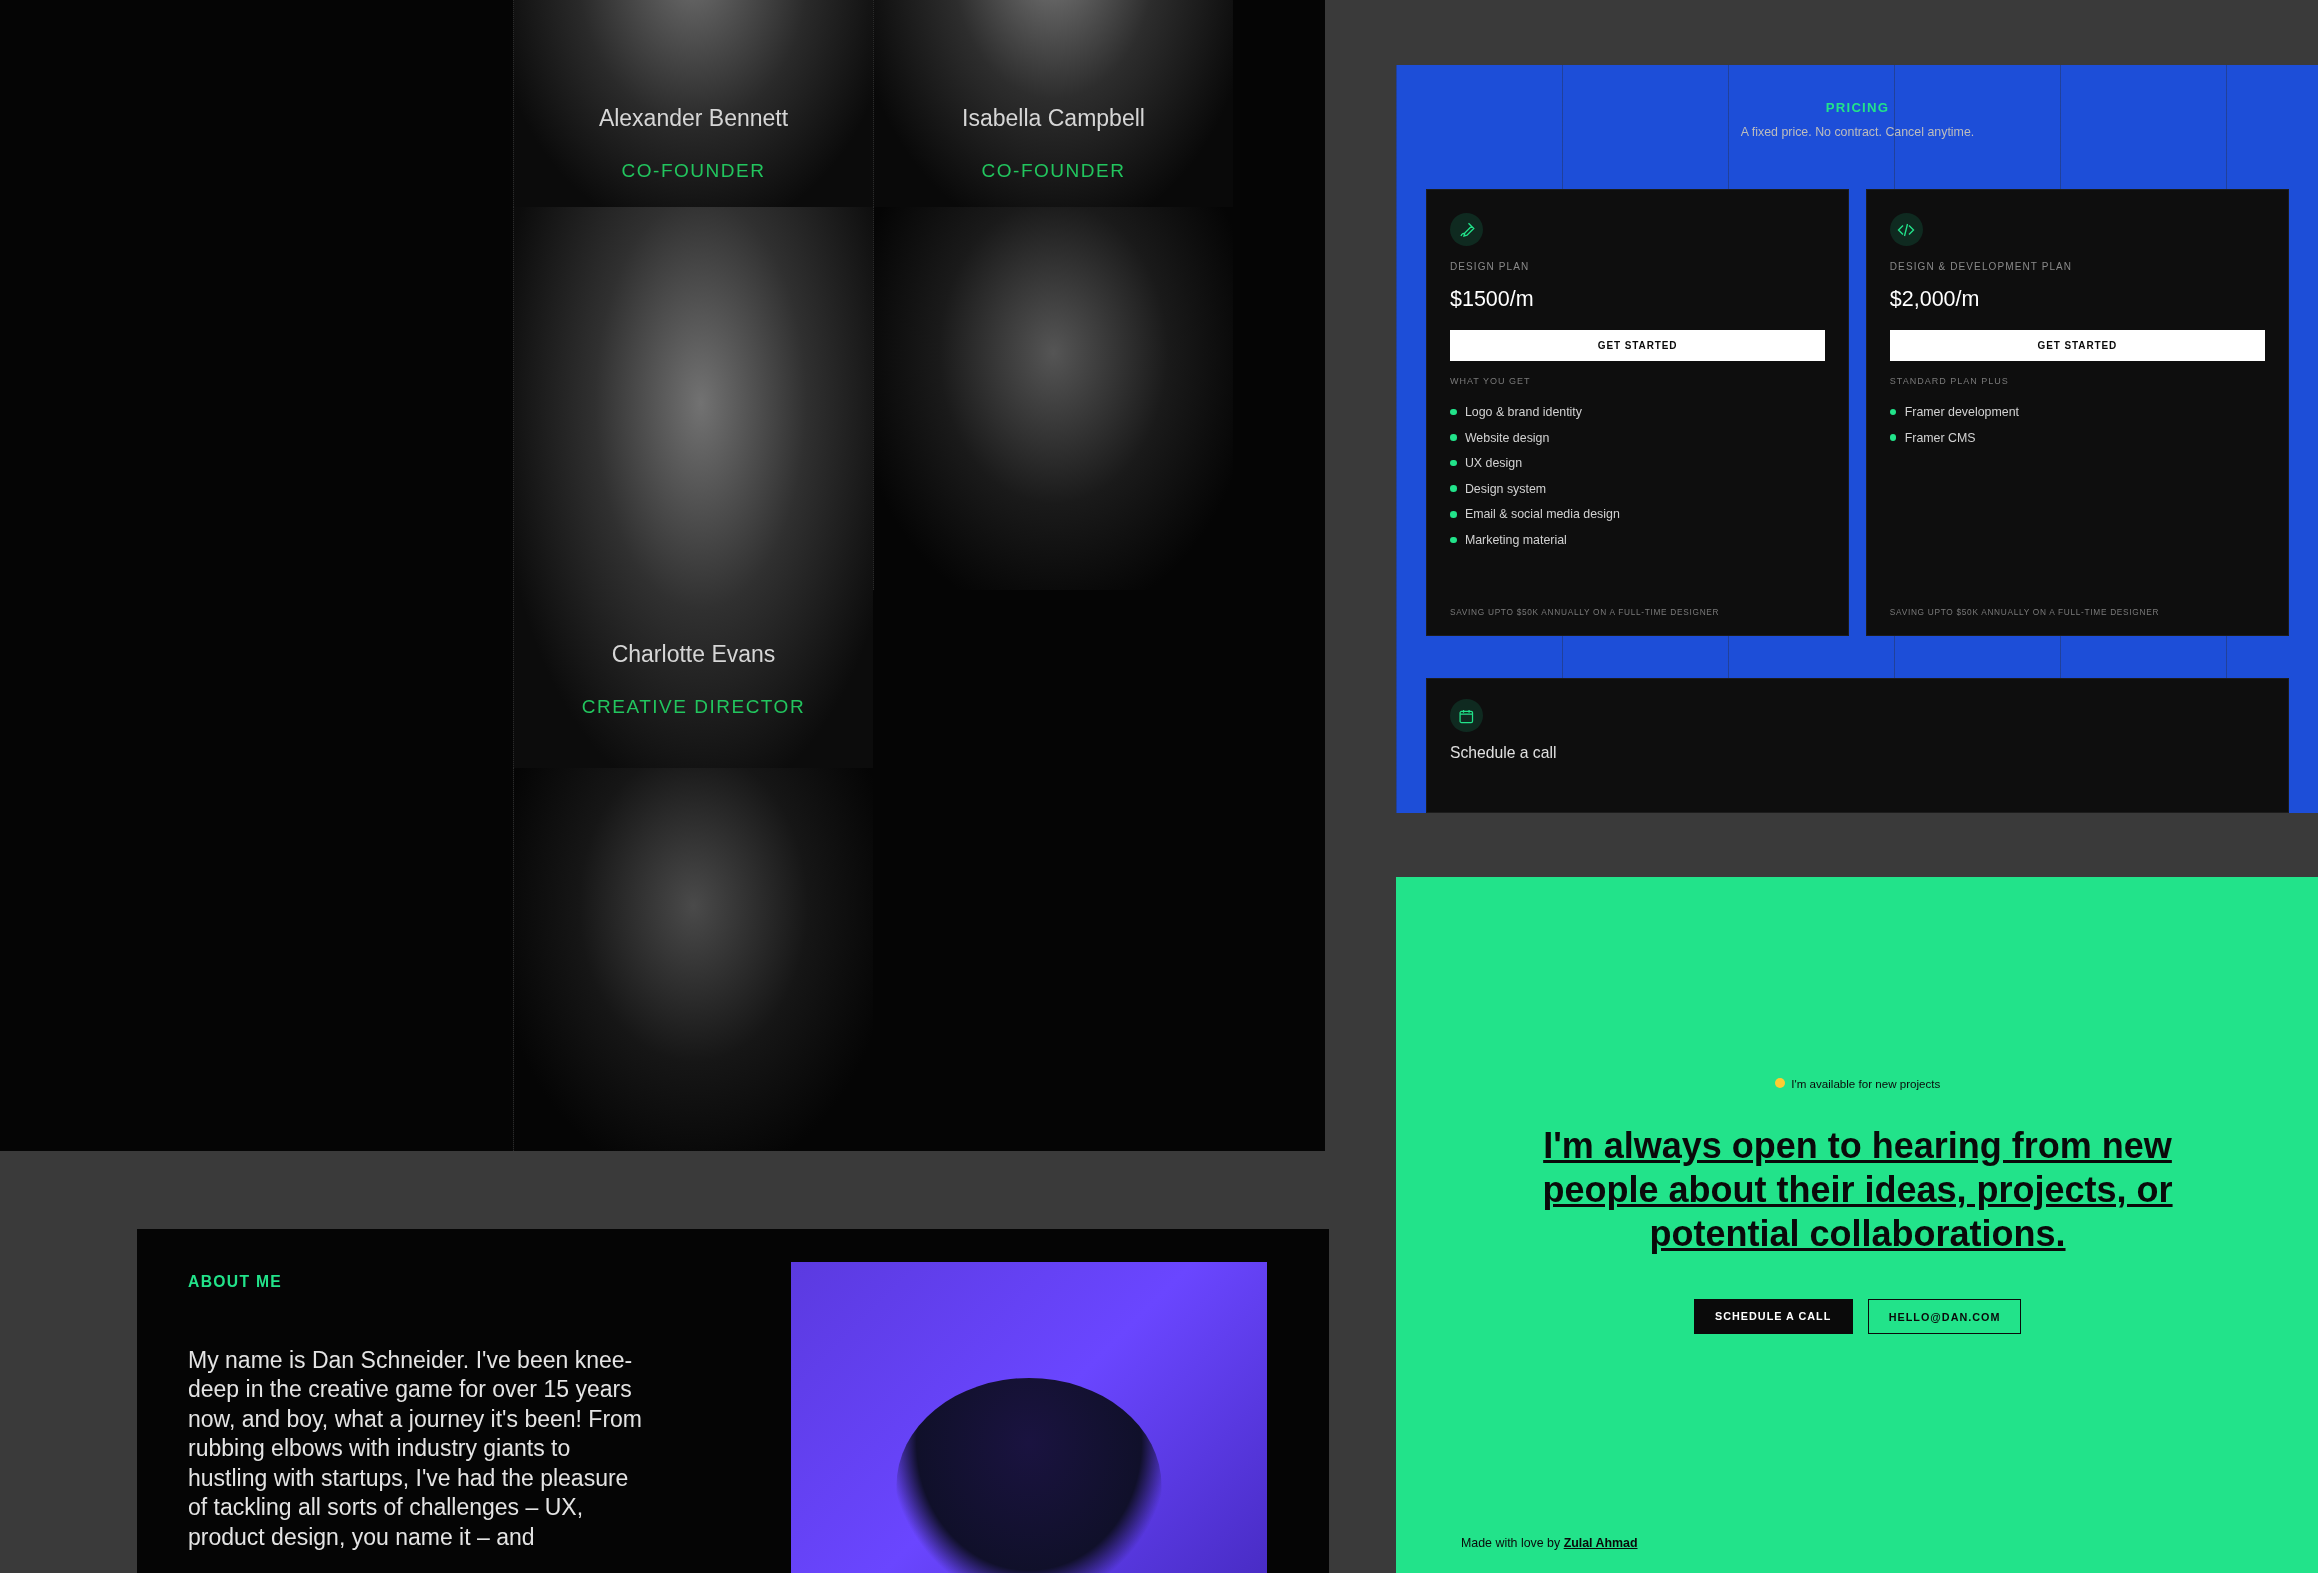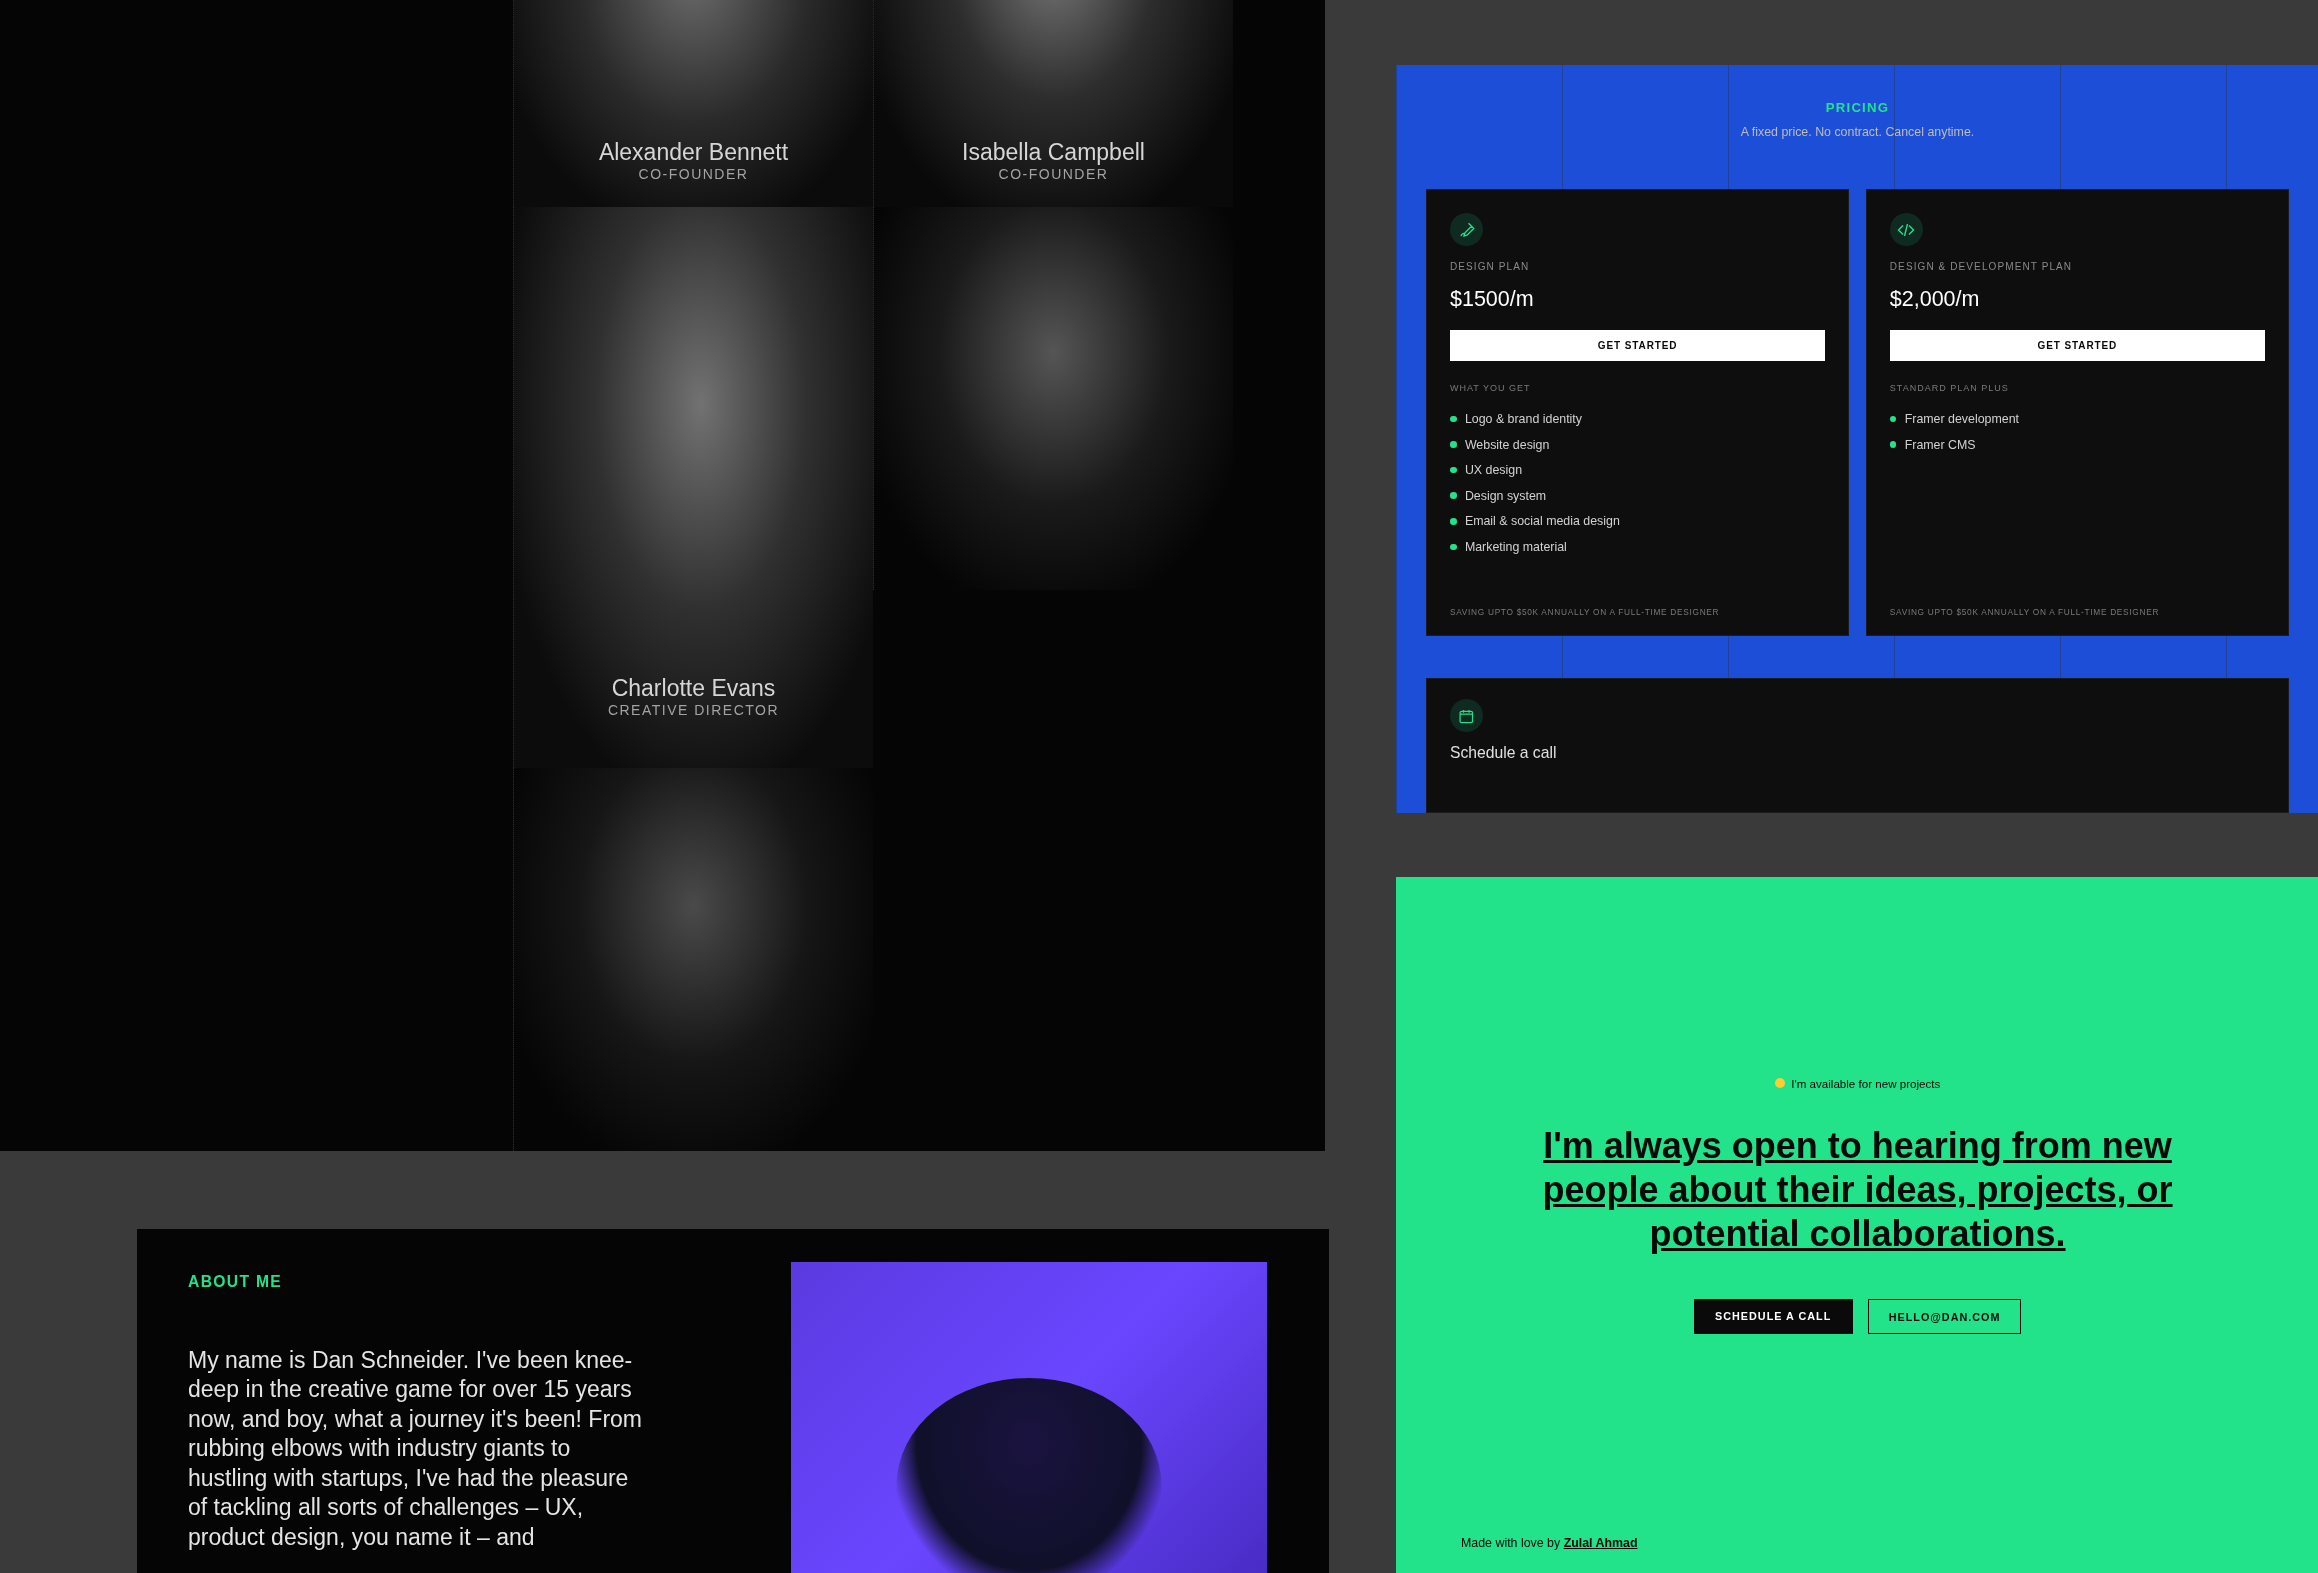"CO-FOUNDER" .team-role { color: #a3a3a3 -> #22c55e; font-size: 14px -> 19px; margin-top: 0 -> 28px }
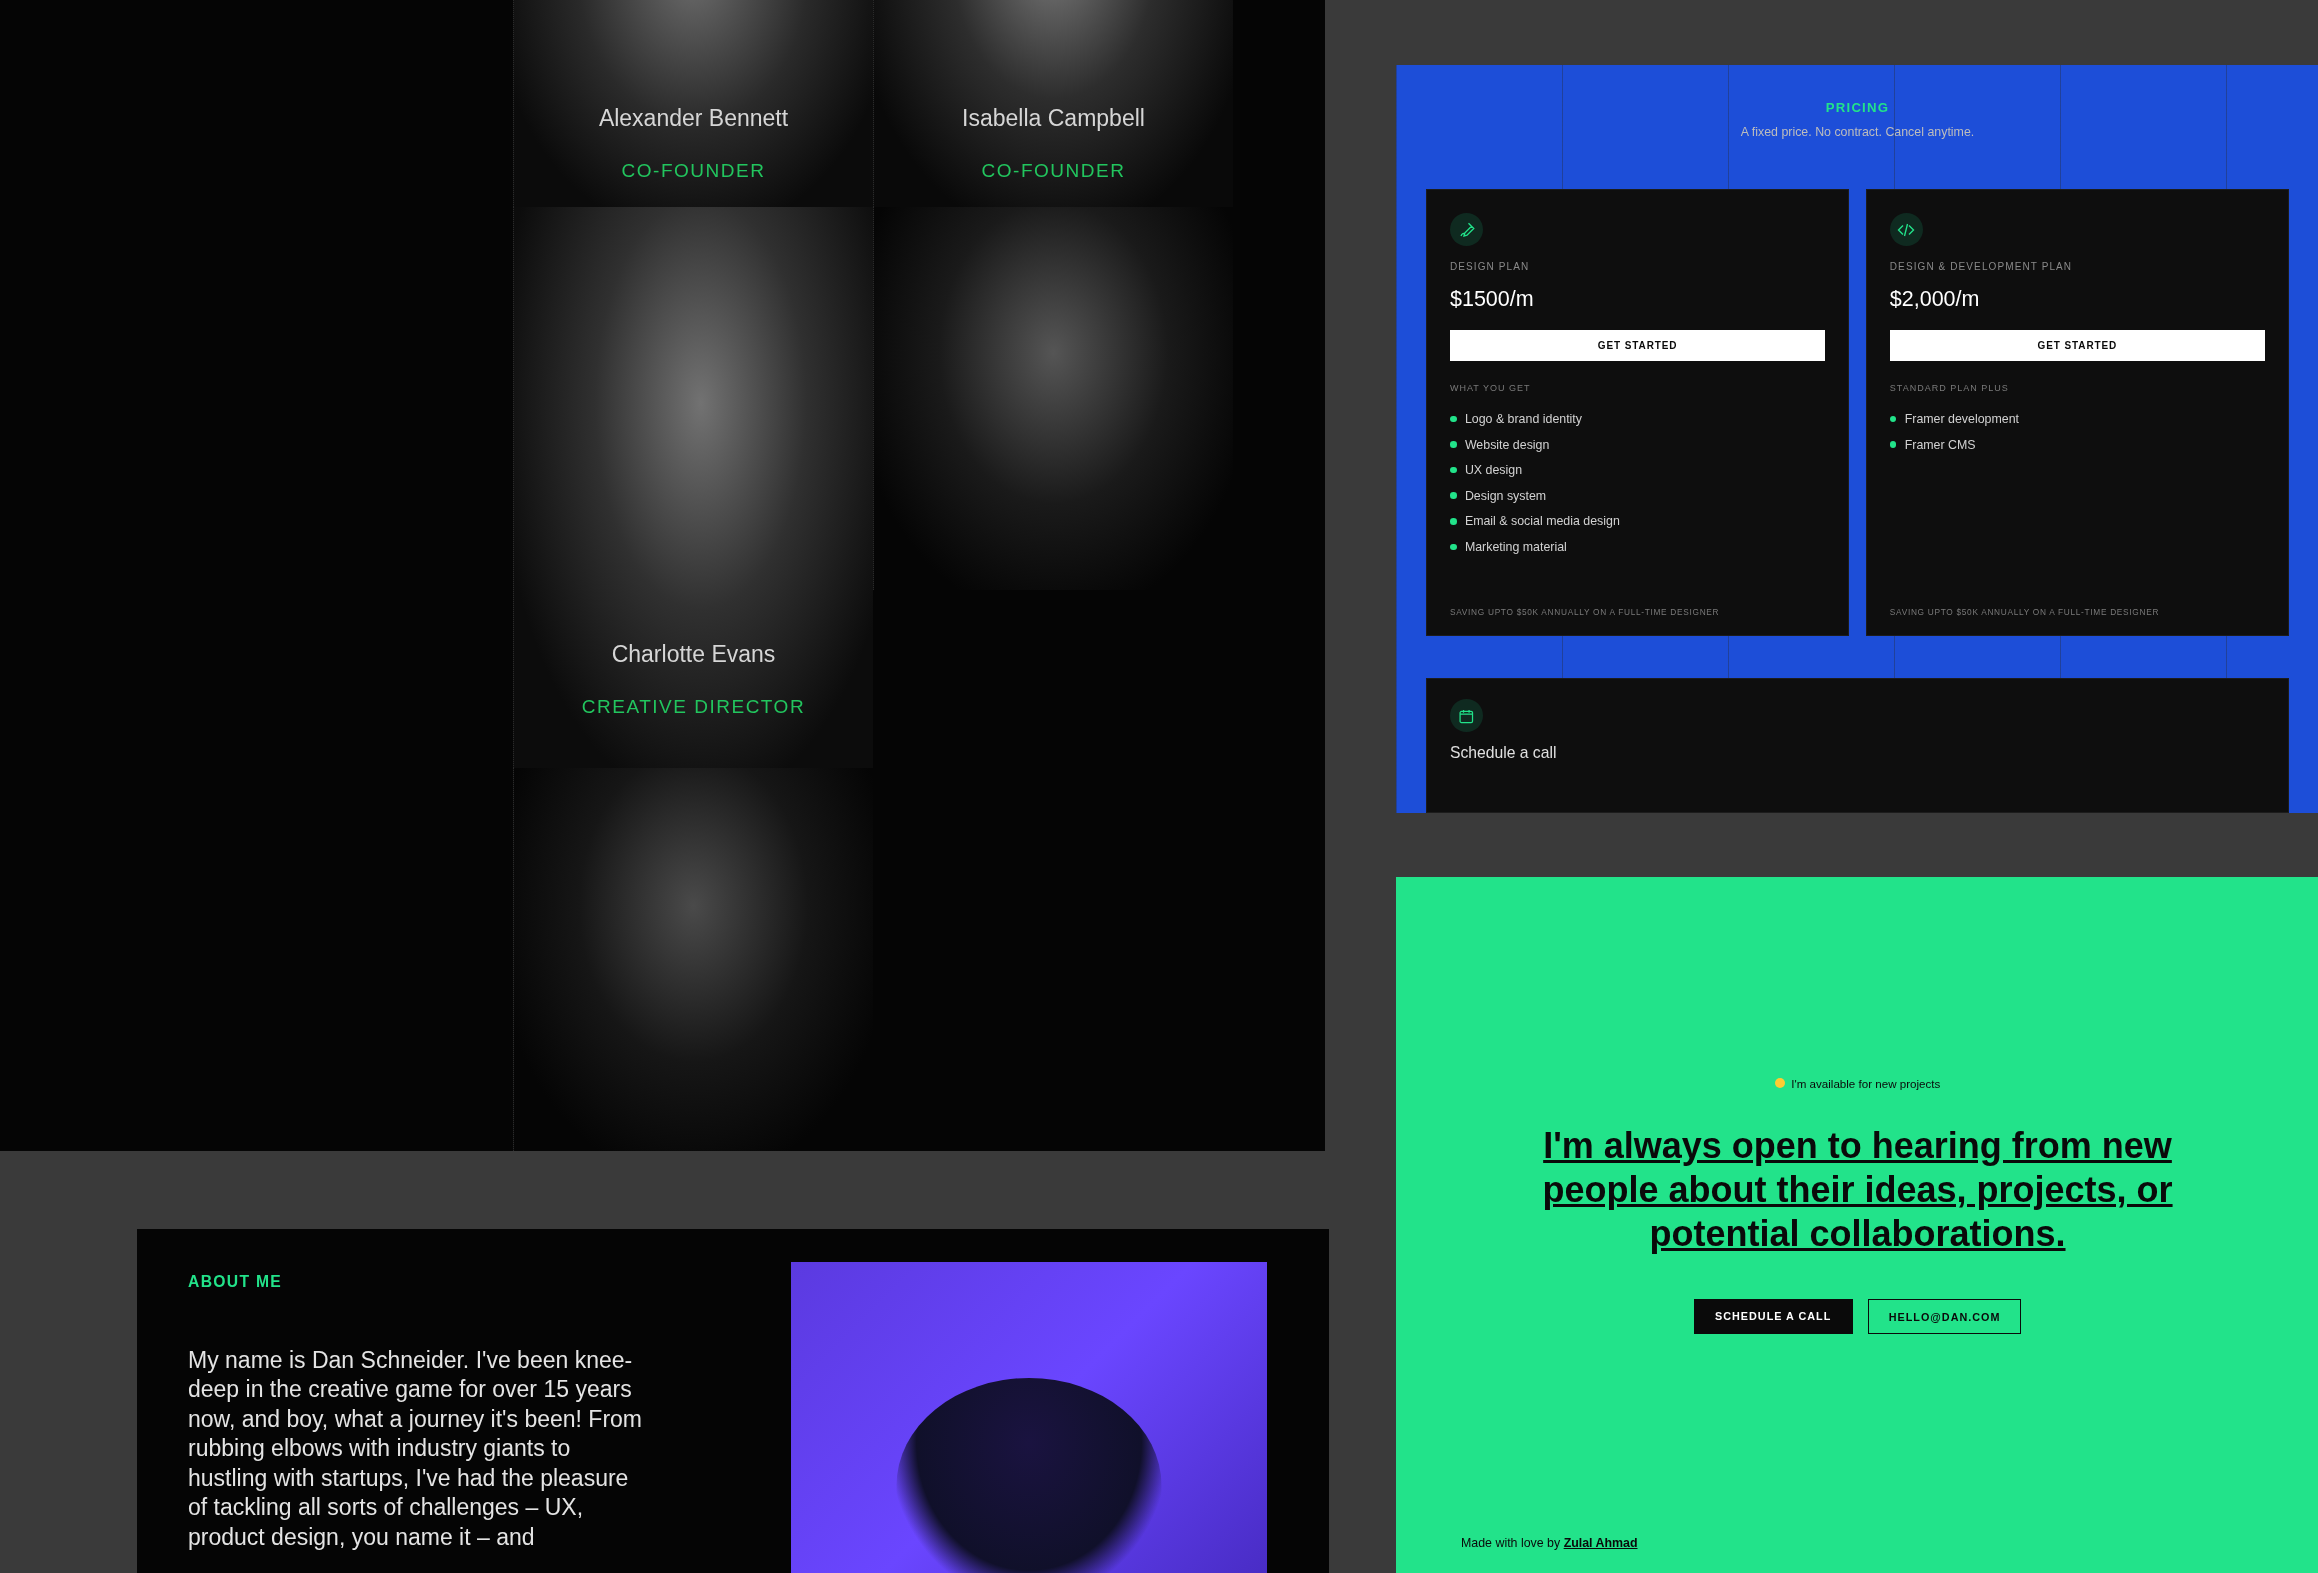"WHAT YOU GET" .plan-section-label { margin-top: 22px -> 15px }
